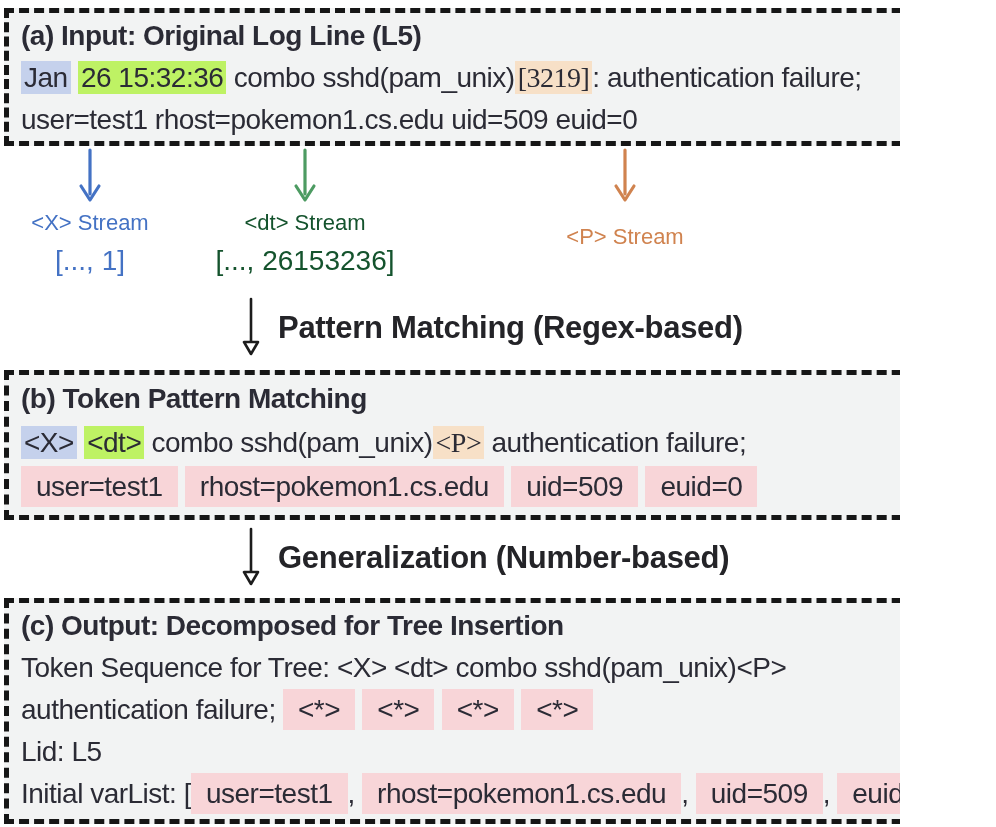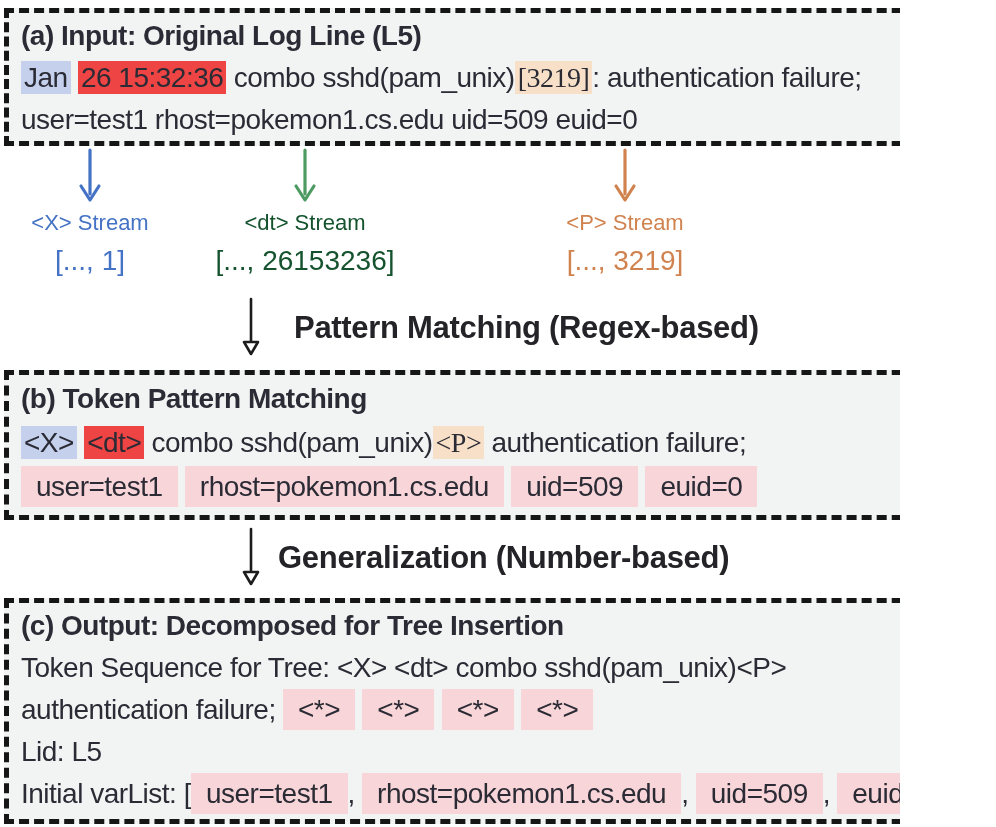"26 15:32:36" .hl-green { background: #ef4444 -> #bef264 }
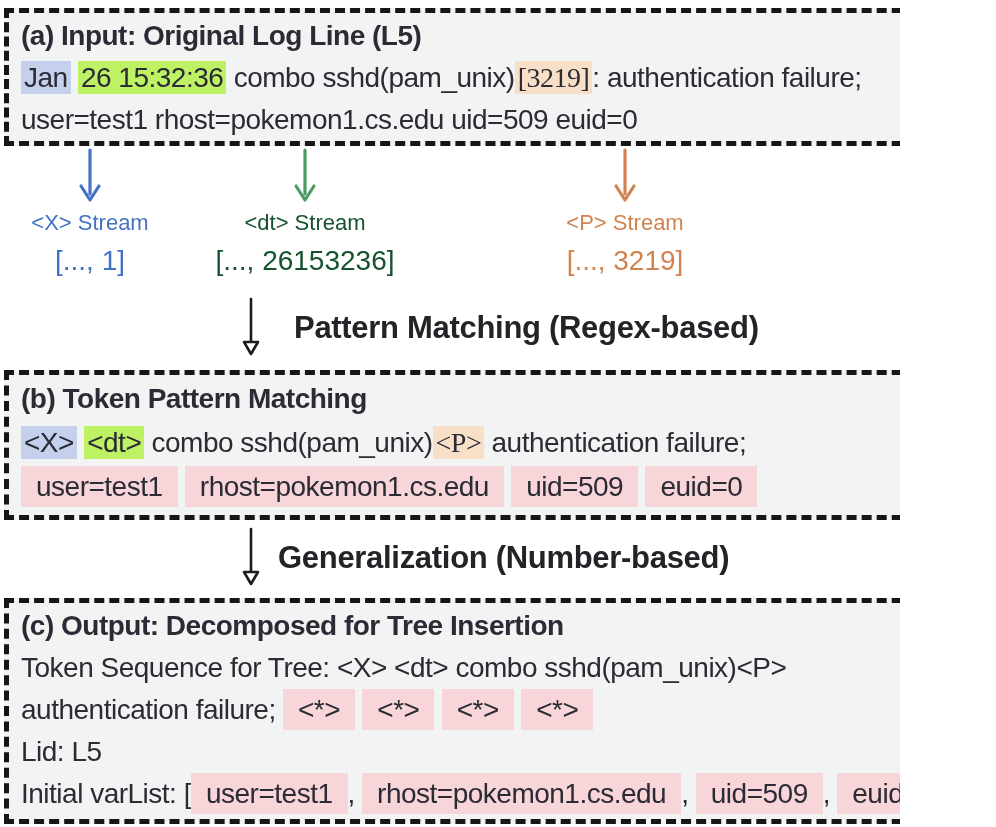"<P> Stream" .c-orange { margin-top: none -> 14px }
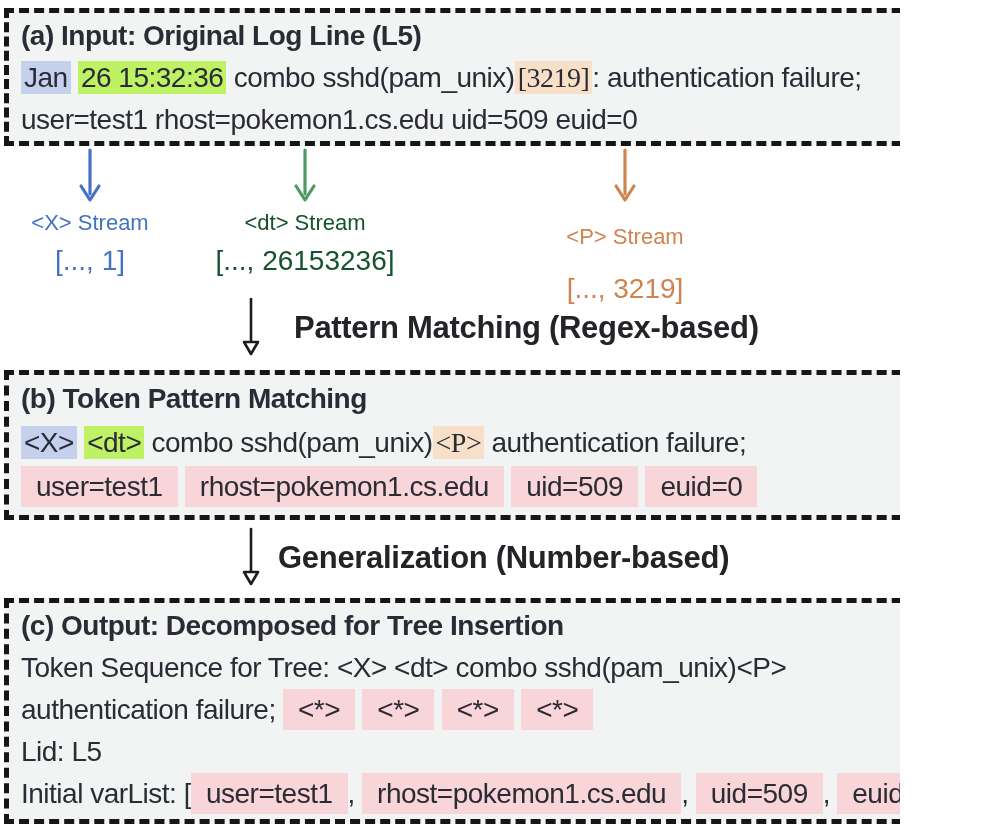"[..., 3219]" div.s-value { html: <div>[..., 3219]</div> -> none }
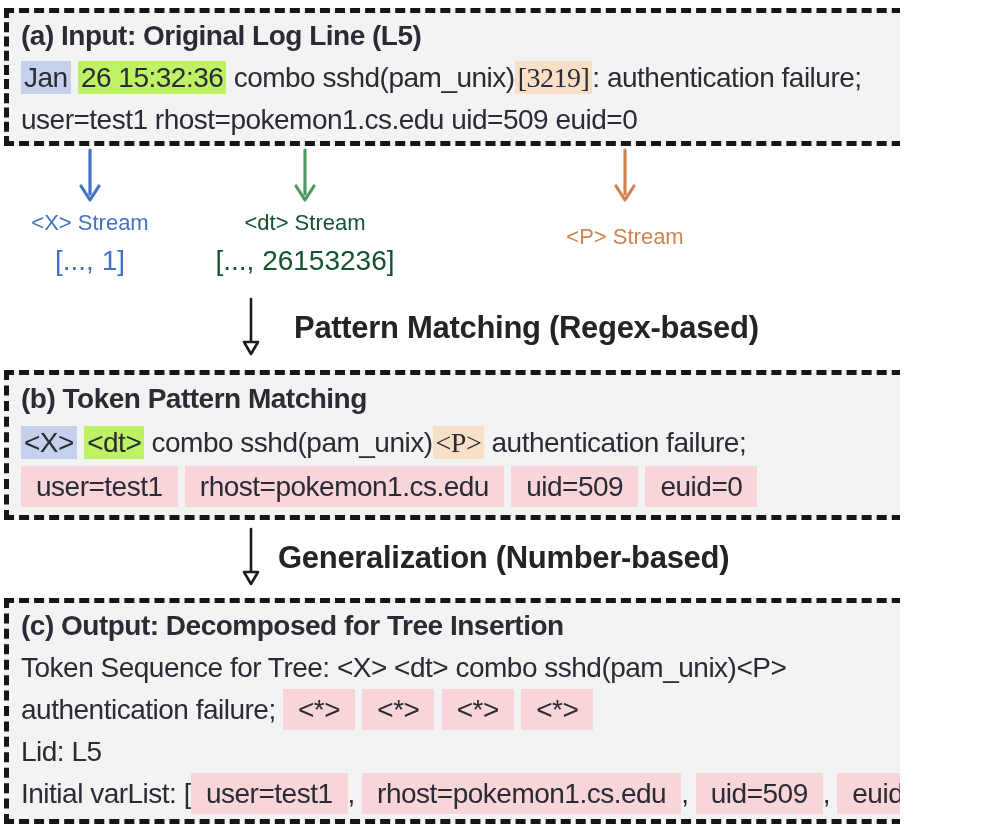"Pattern Matching (Regex-based)" .step-label-1 { margin-left: 16px -> none }
